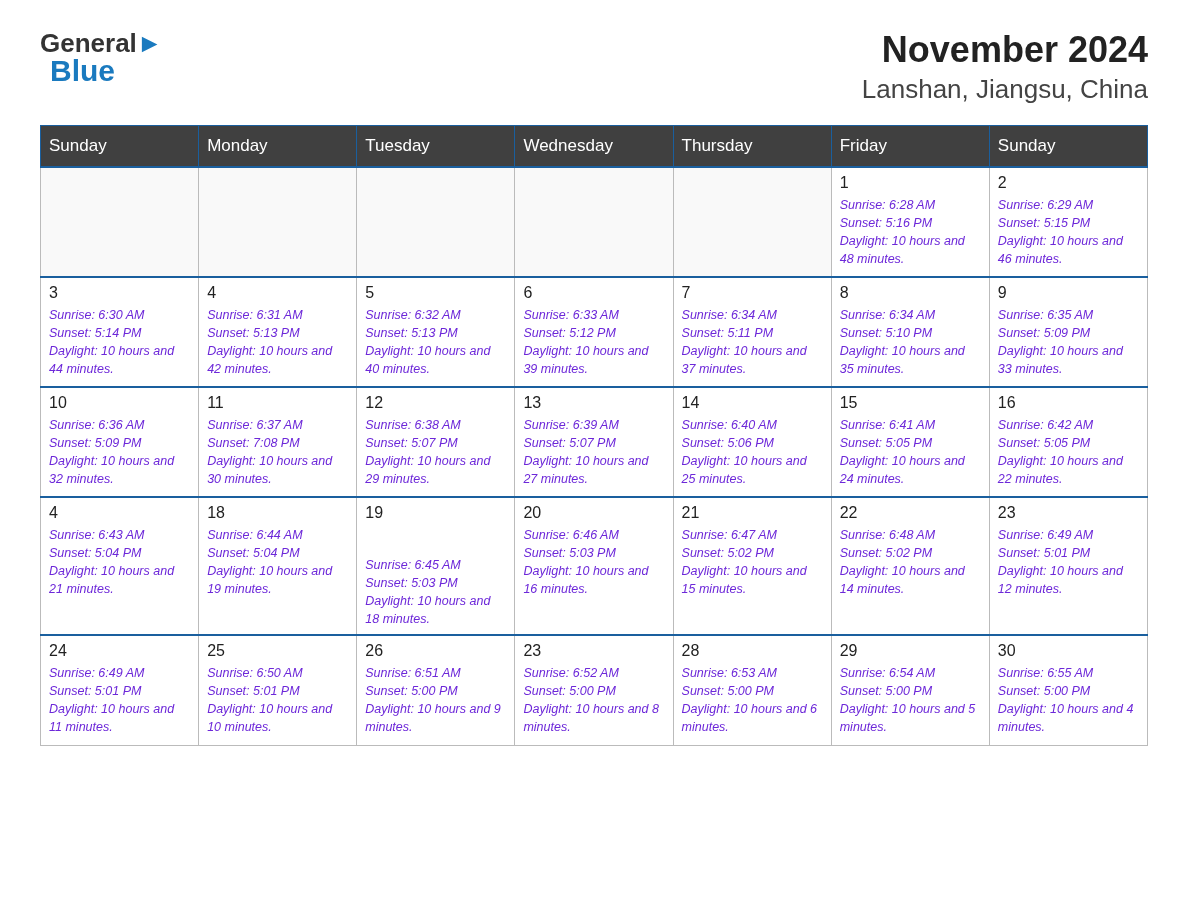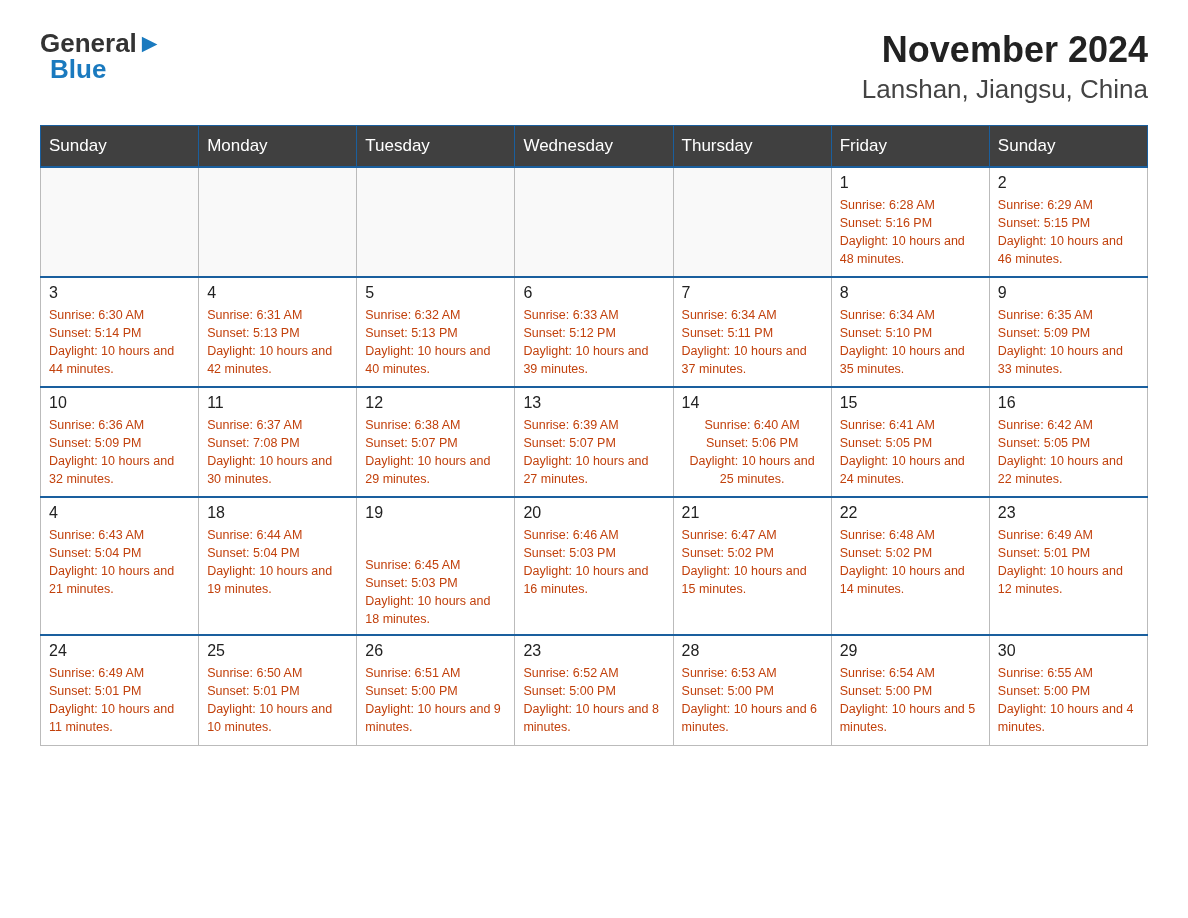"Blue" .logo-blue { font-size: 26px -> 30px }
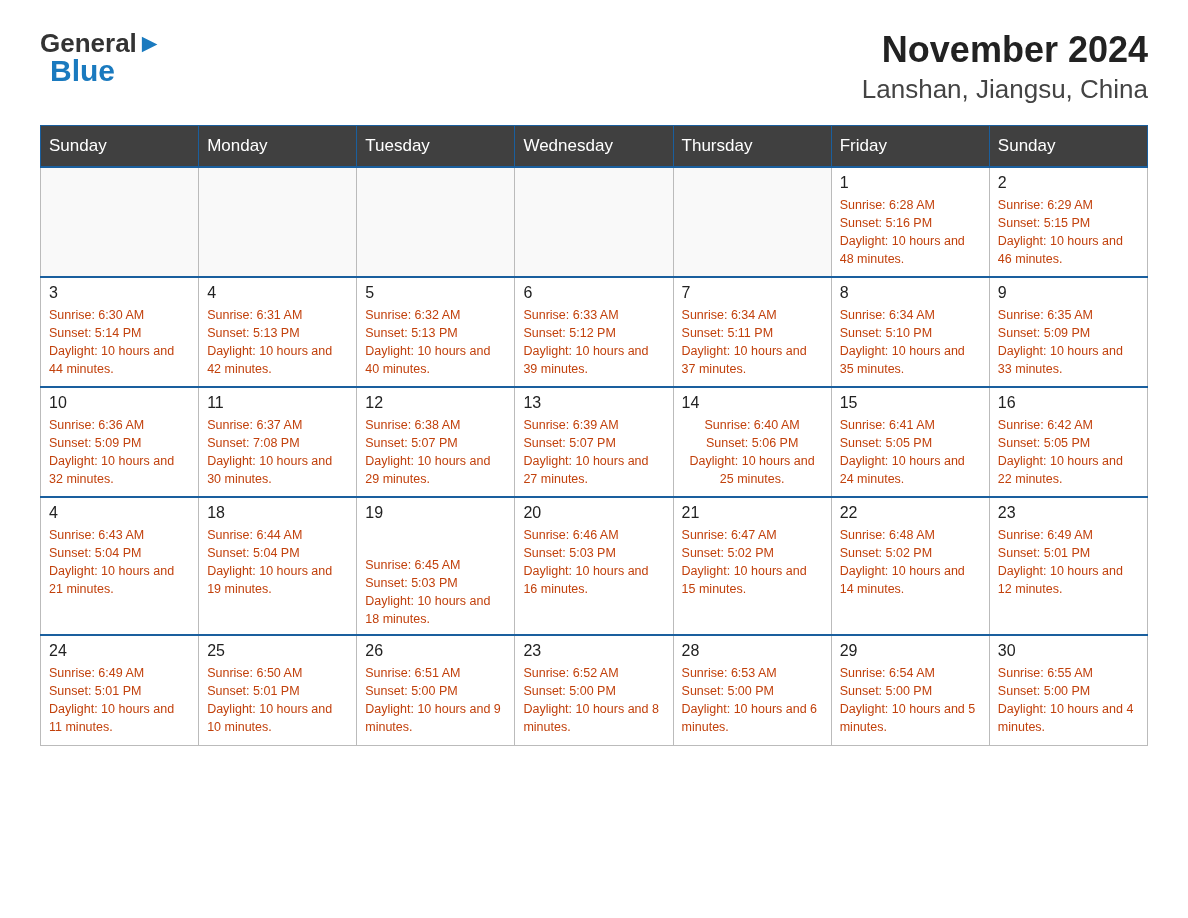"Sunrise: 6:28 AM" .day-info { color: #c2410c -> #6d28d9; font-style: none -> italic }
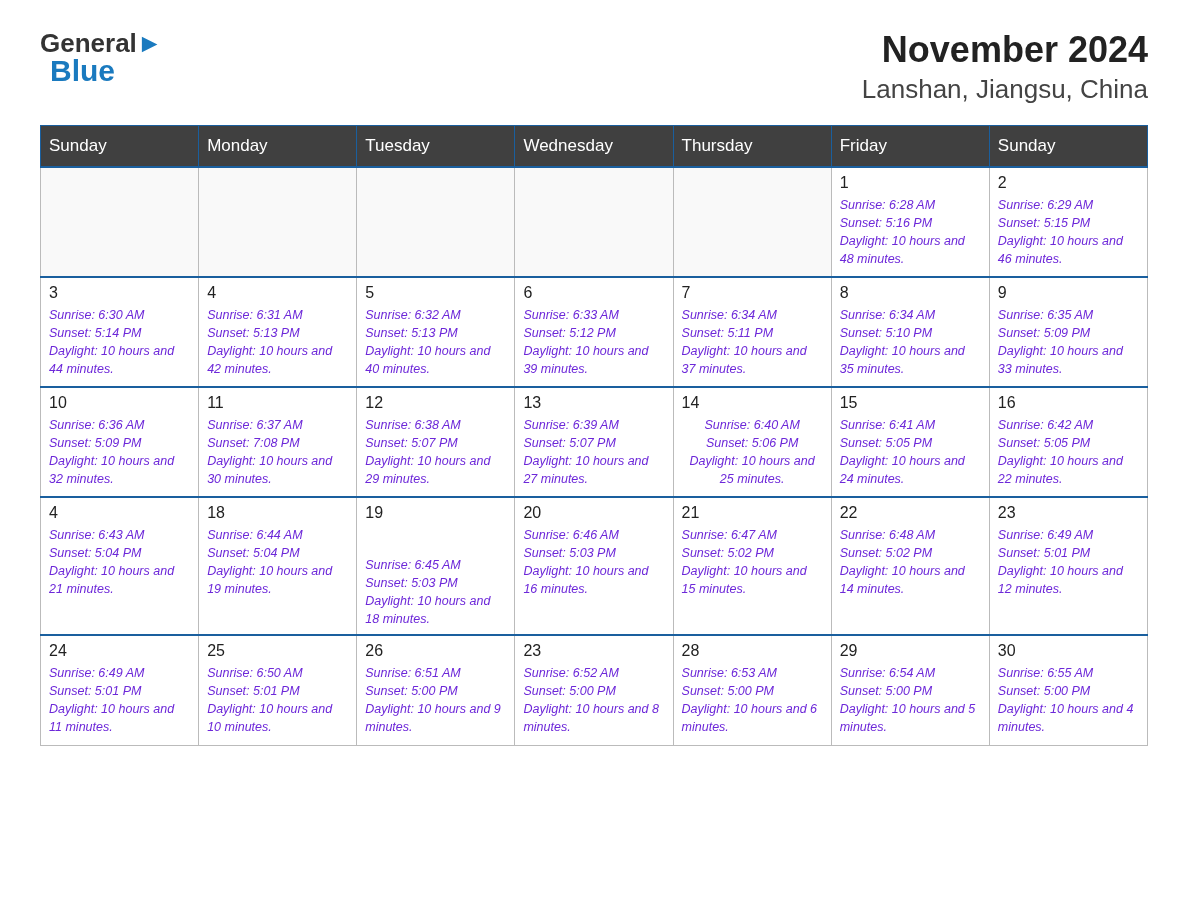"Sunrise: 6:40 AM" div.day-info { text-align: center -> none }
